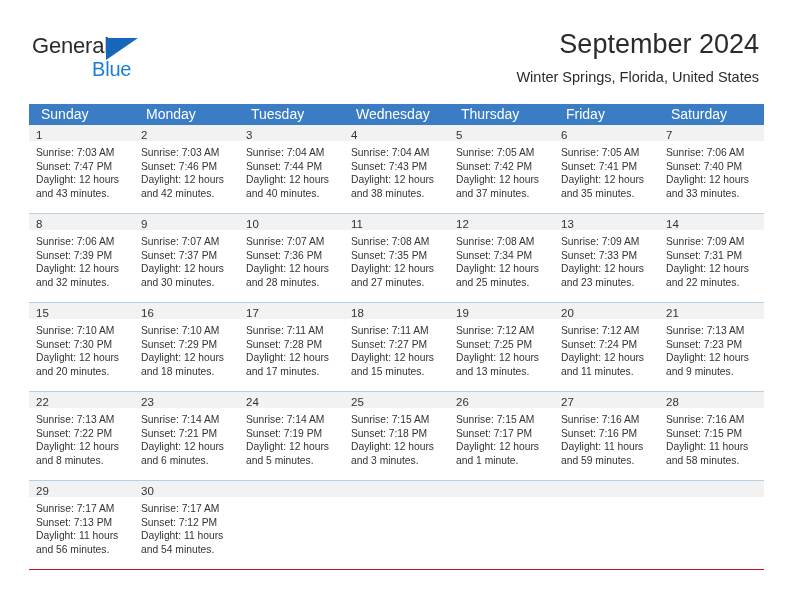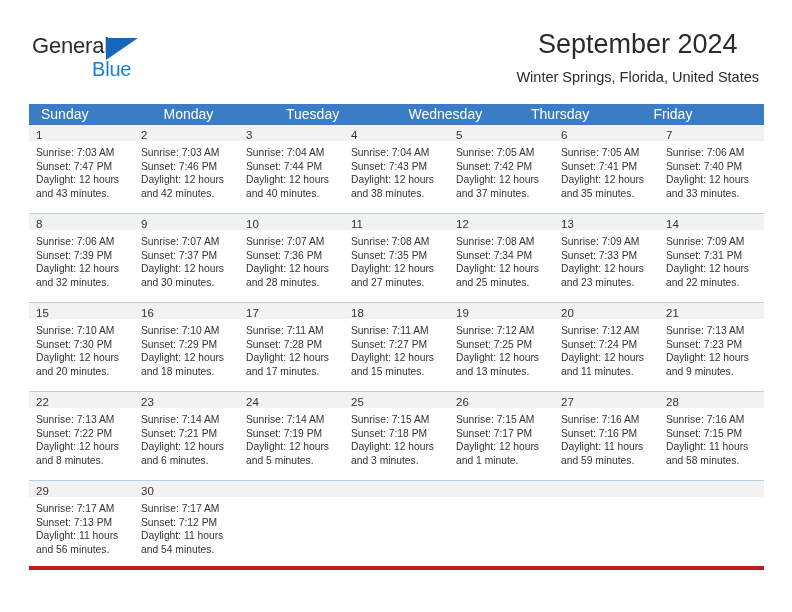"September 2024" .title-block { text-align: center -> right }
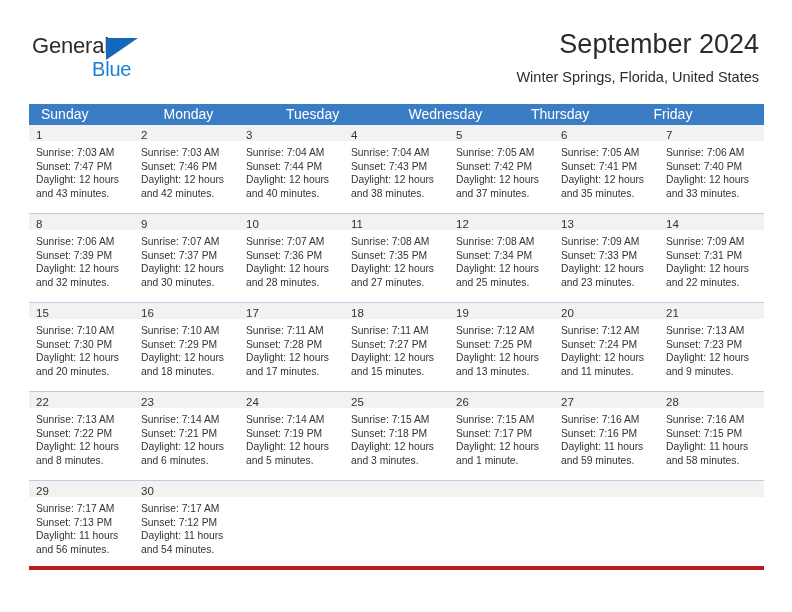"Saturday" div.weekday { html: none -> <div>Saturday</div> }
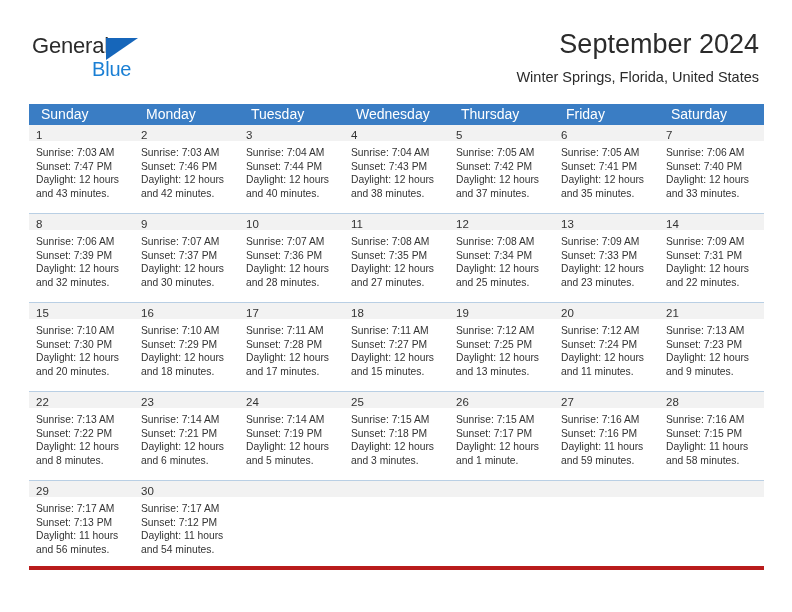"29" .week-row.last { border-bottom: 4px solid #b91c1c -> 1px solid #b91c1c }
